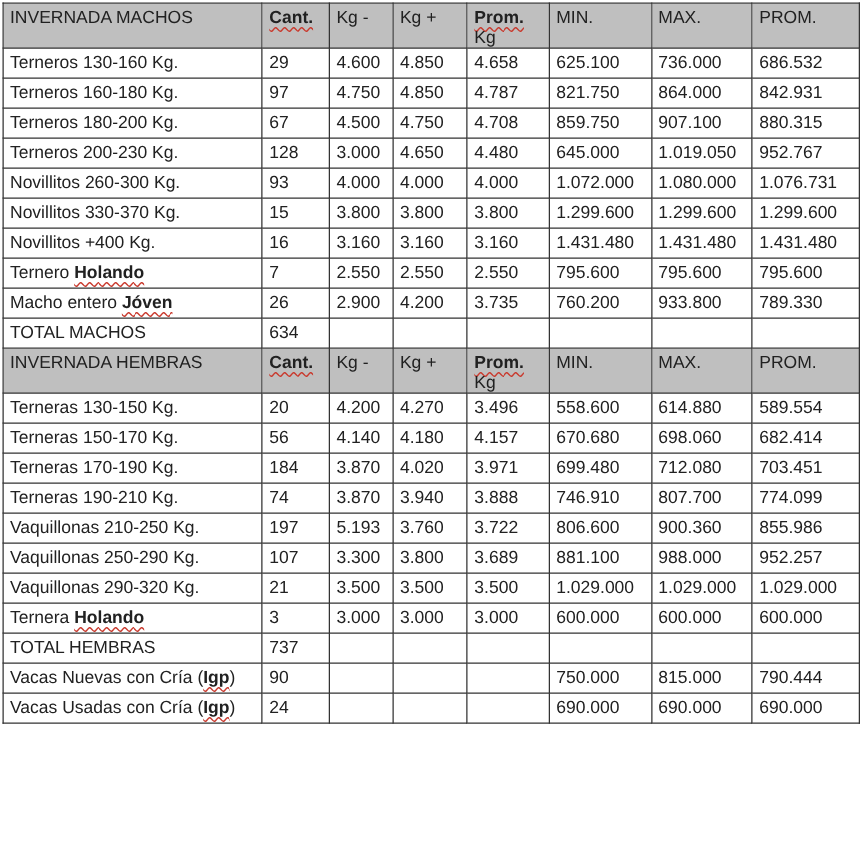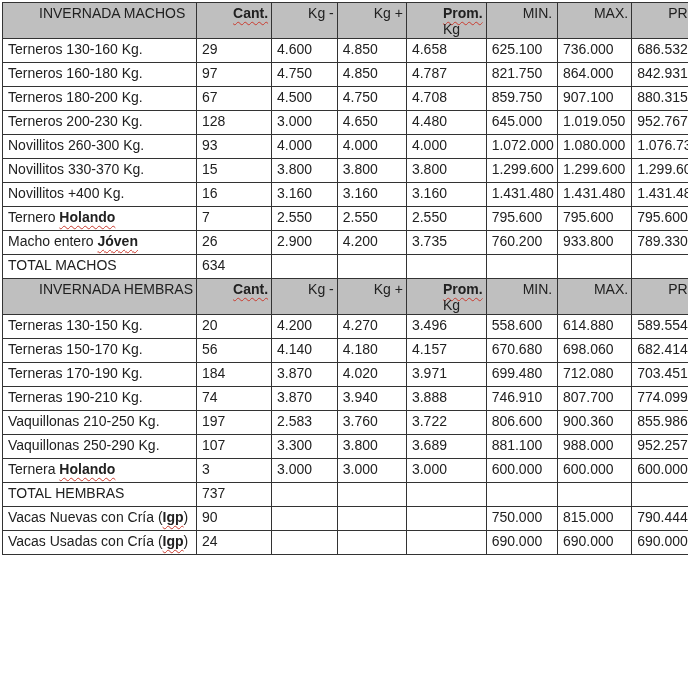"INVERNADA MACHOS" tr.header-row td { padding-left: 36px -> none }
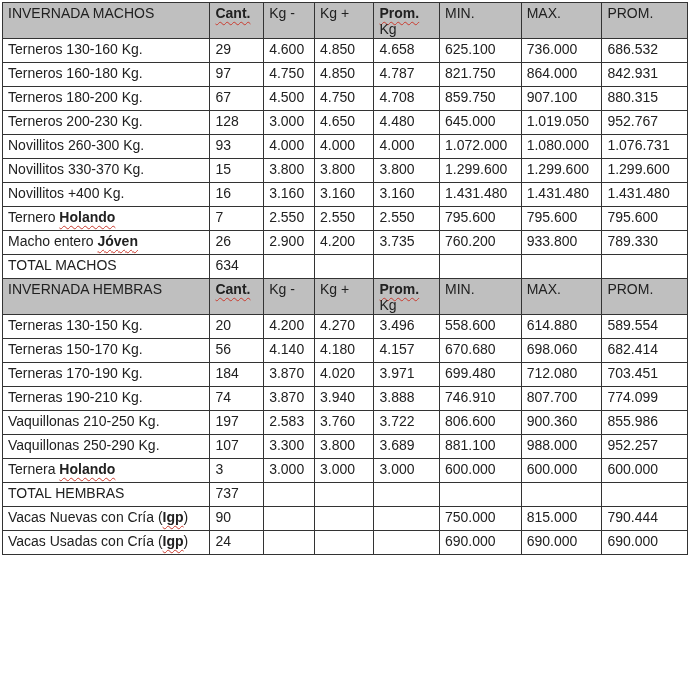"2.583" td { text: 2.583 -> 5.193 }
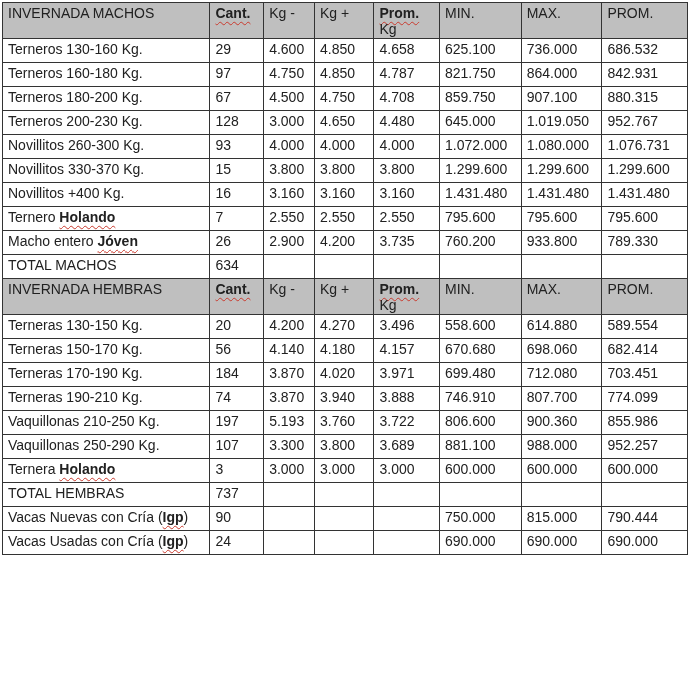"Vaquillonas 290-320 Kg." tr.data-row { html: none -> <tr> <td>Vaquillonas 290-320 Kg.</td> <td>21</td> <td>3.500</td> <td>3.500</td> <td>3.500</td> <td>1.029.000</td> <td>1.029.000</td> <td>1.029.000</td> </tr> }
